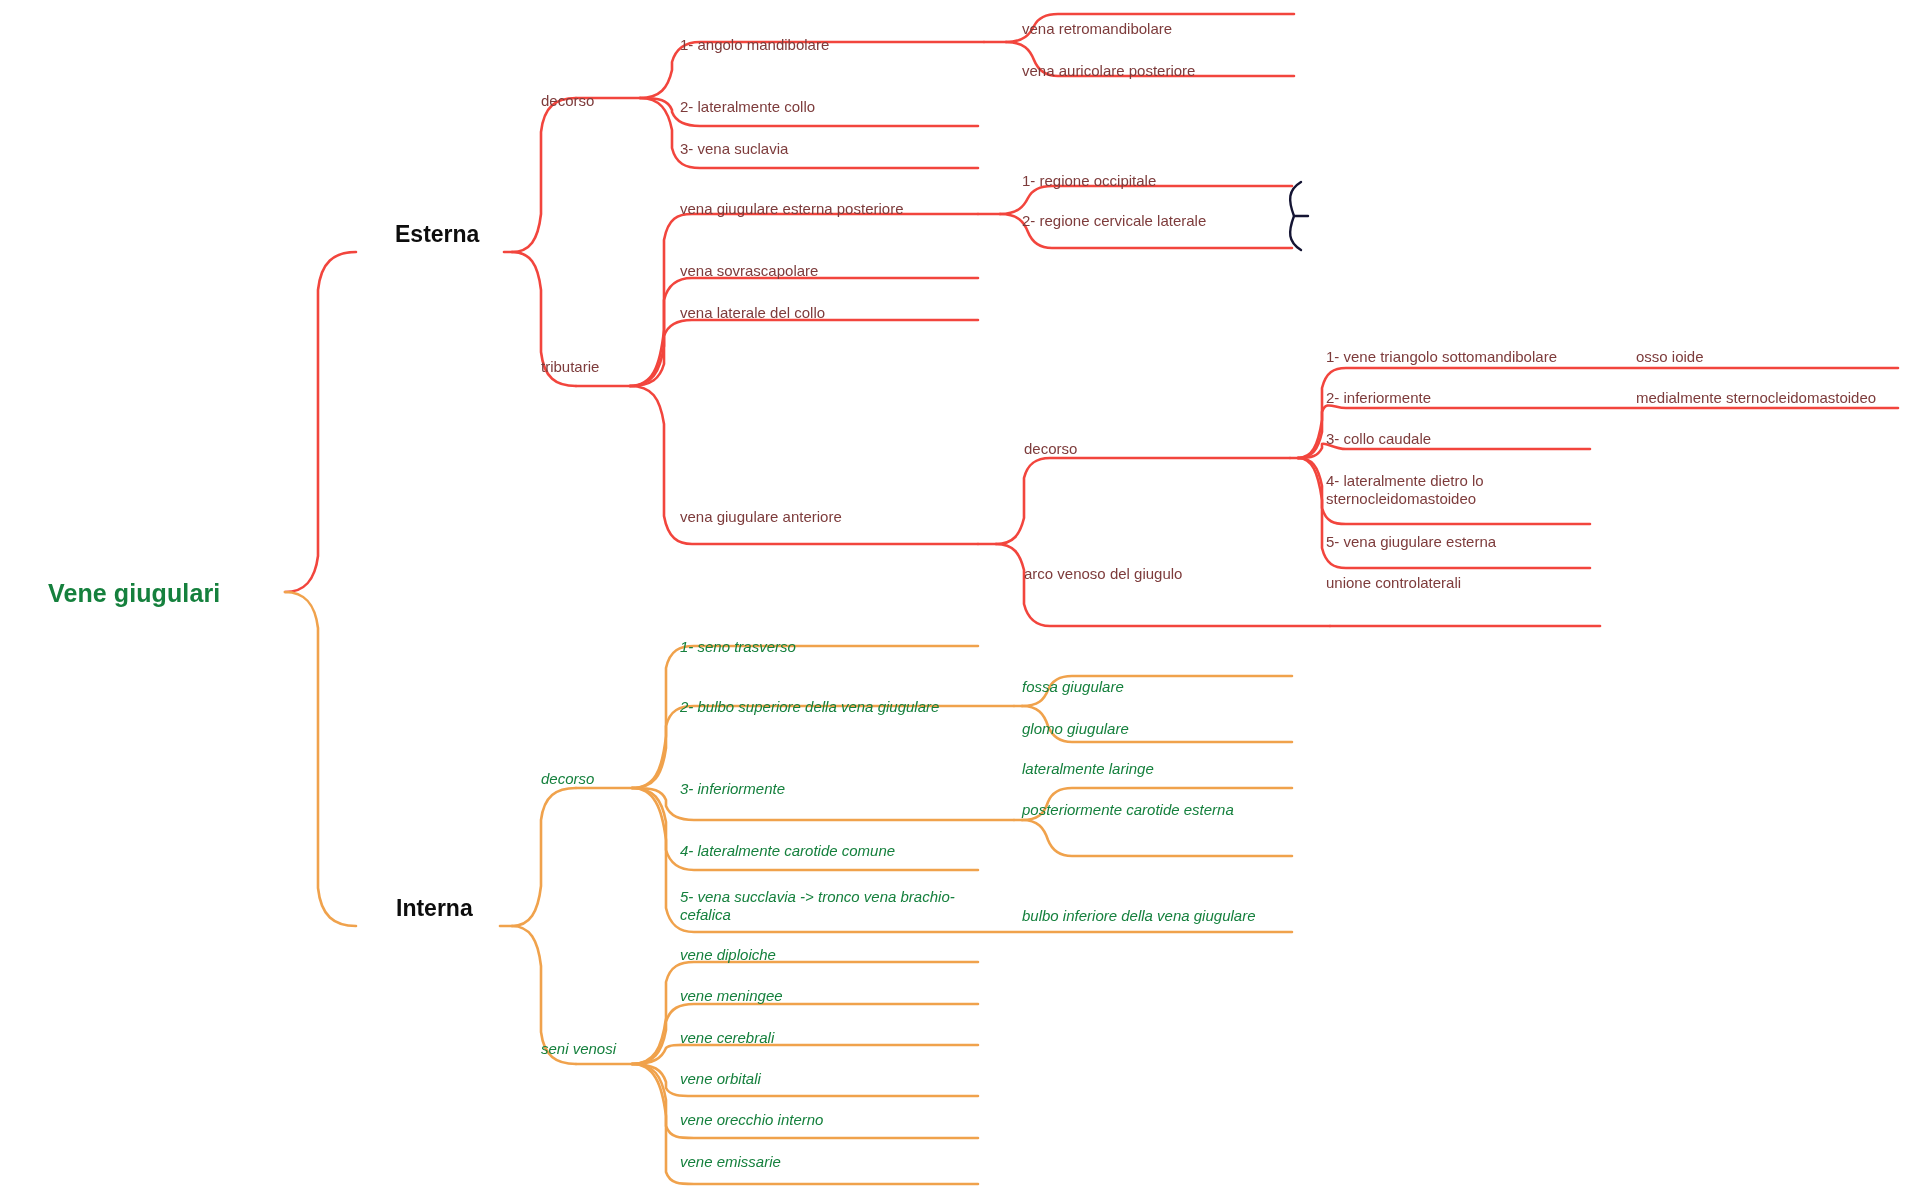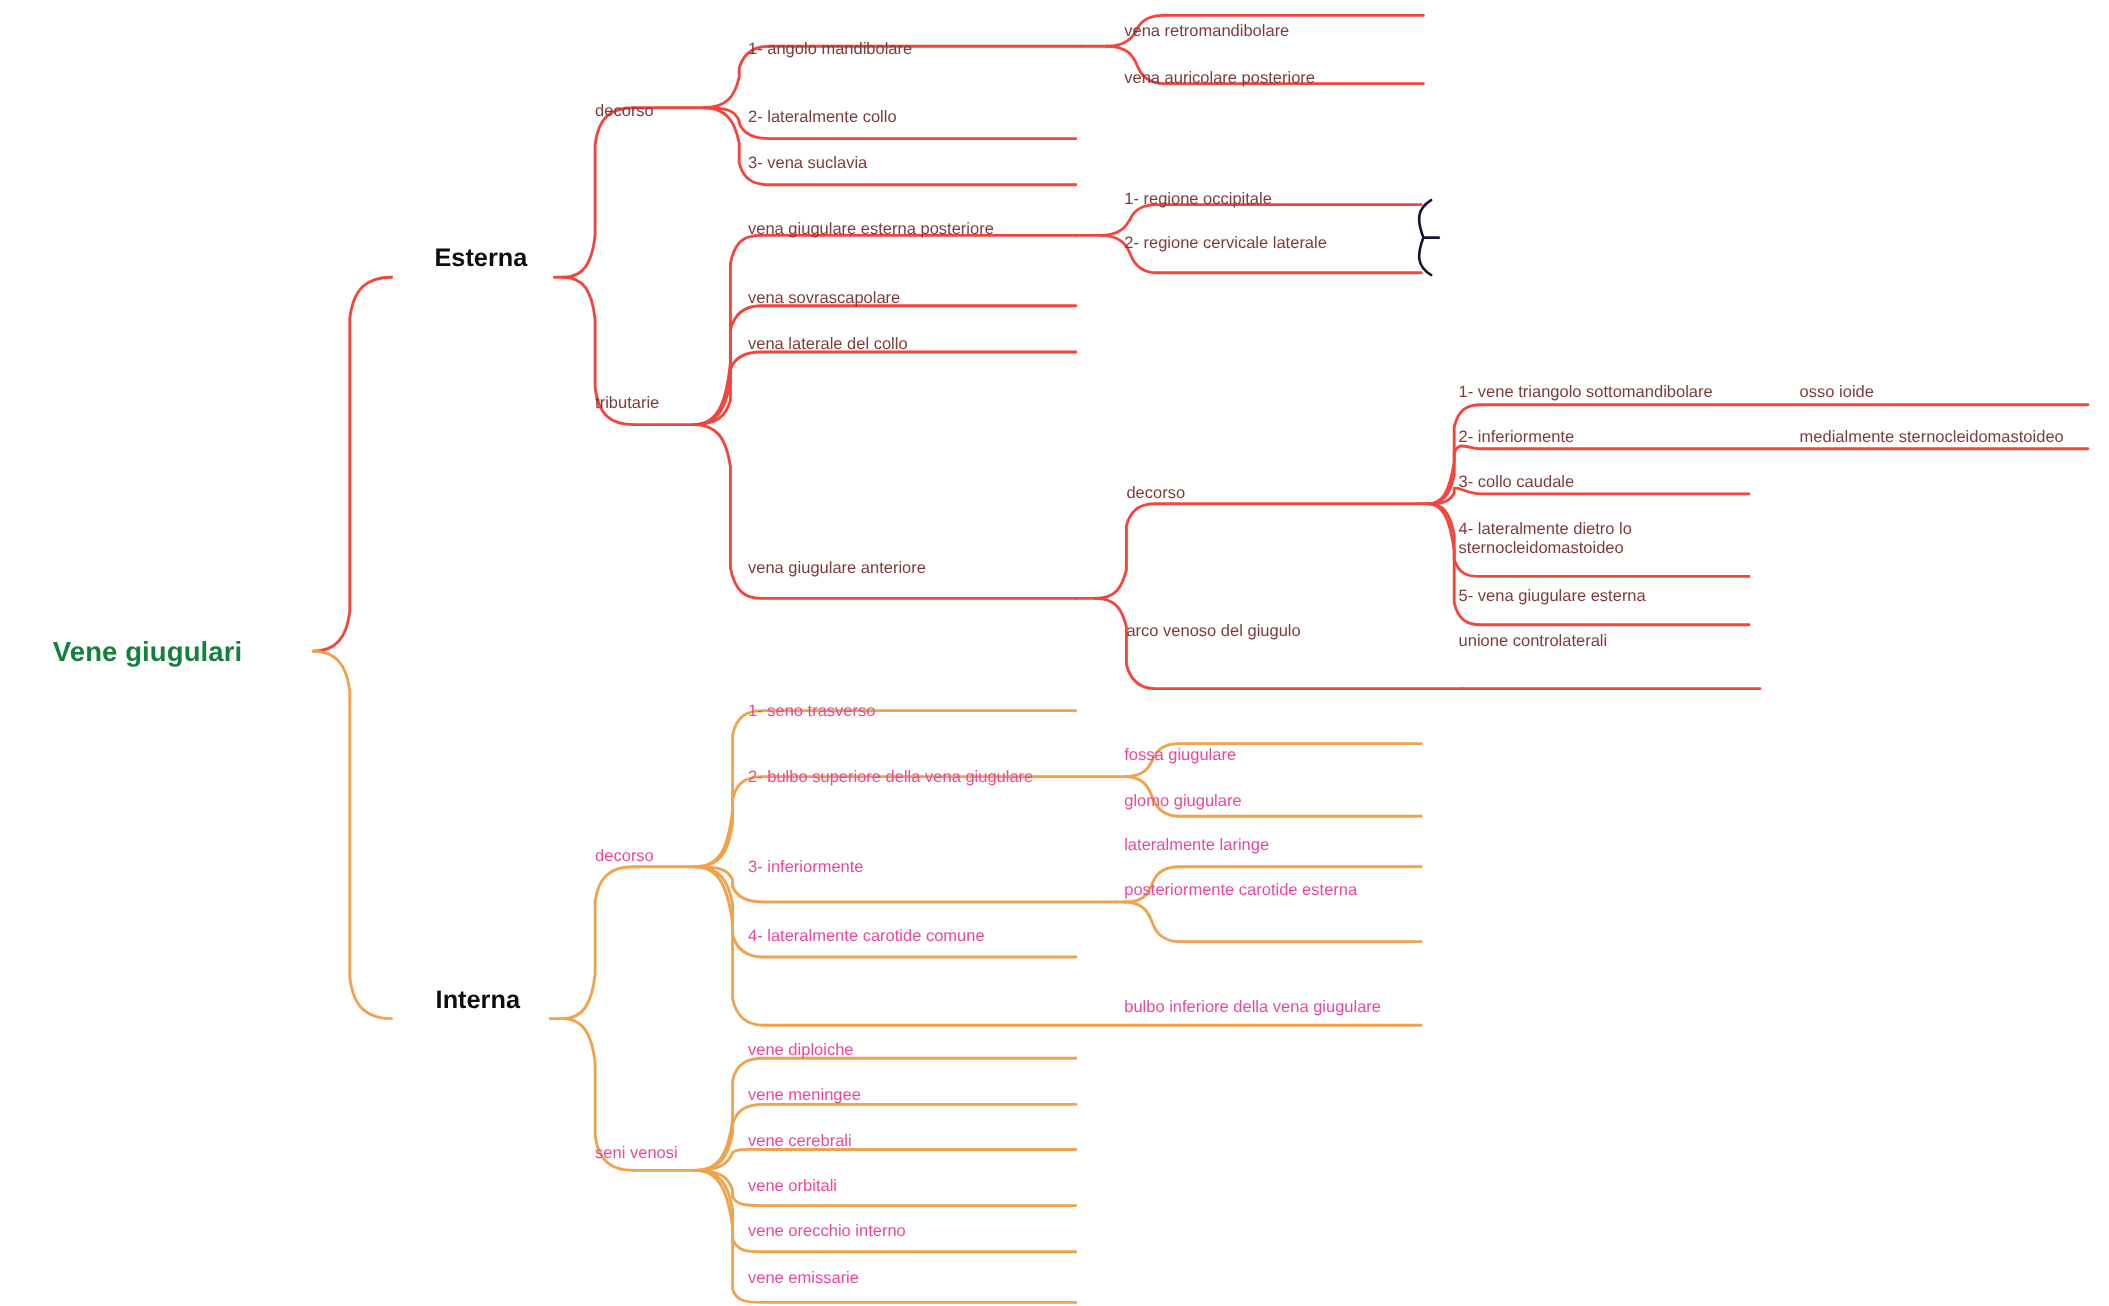"1- seno trasverso" .org-txt { color: #ec4899 -> #15803d; font-style: none -> italic }
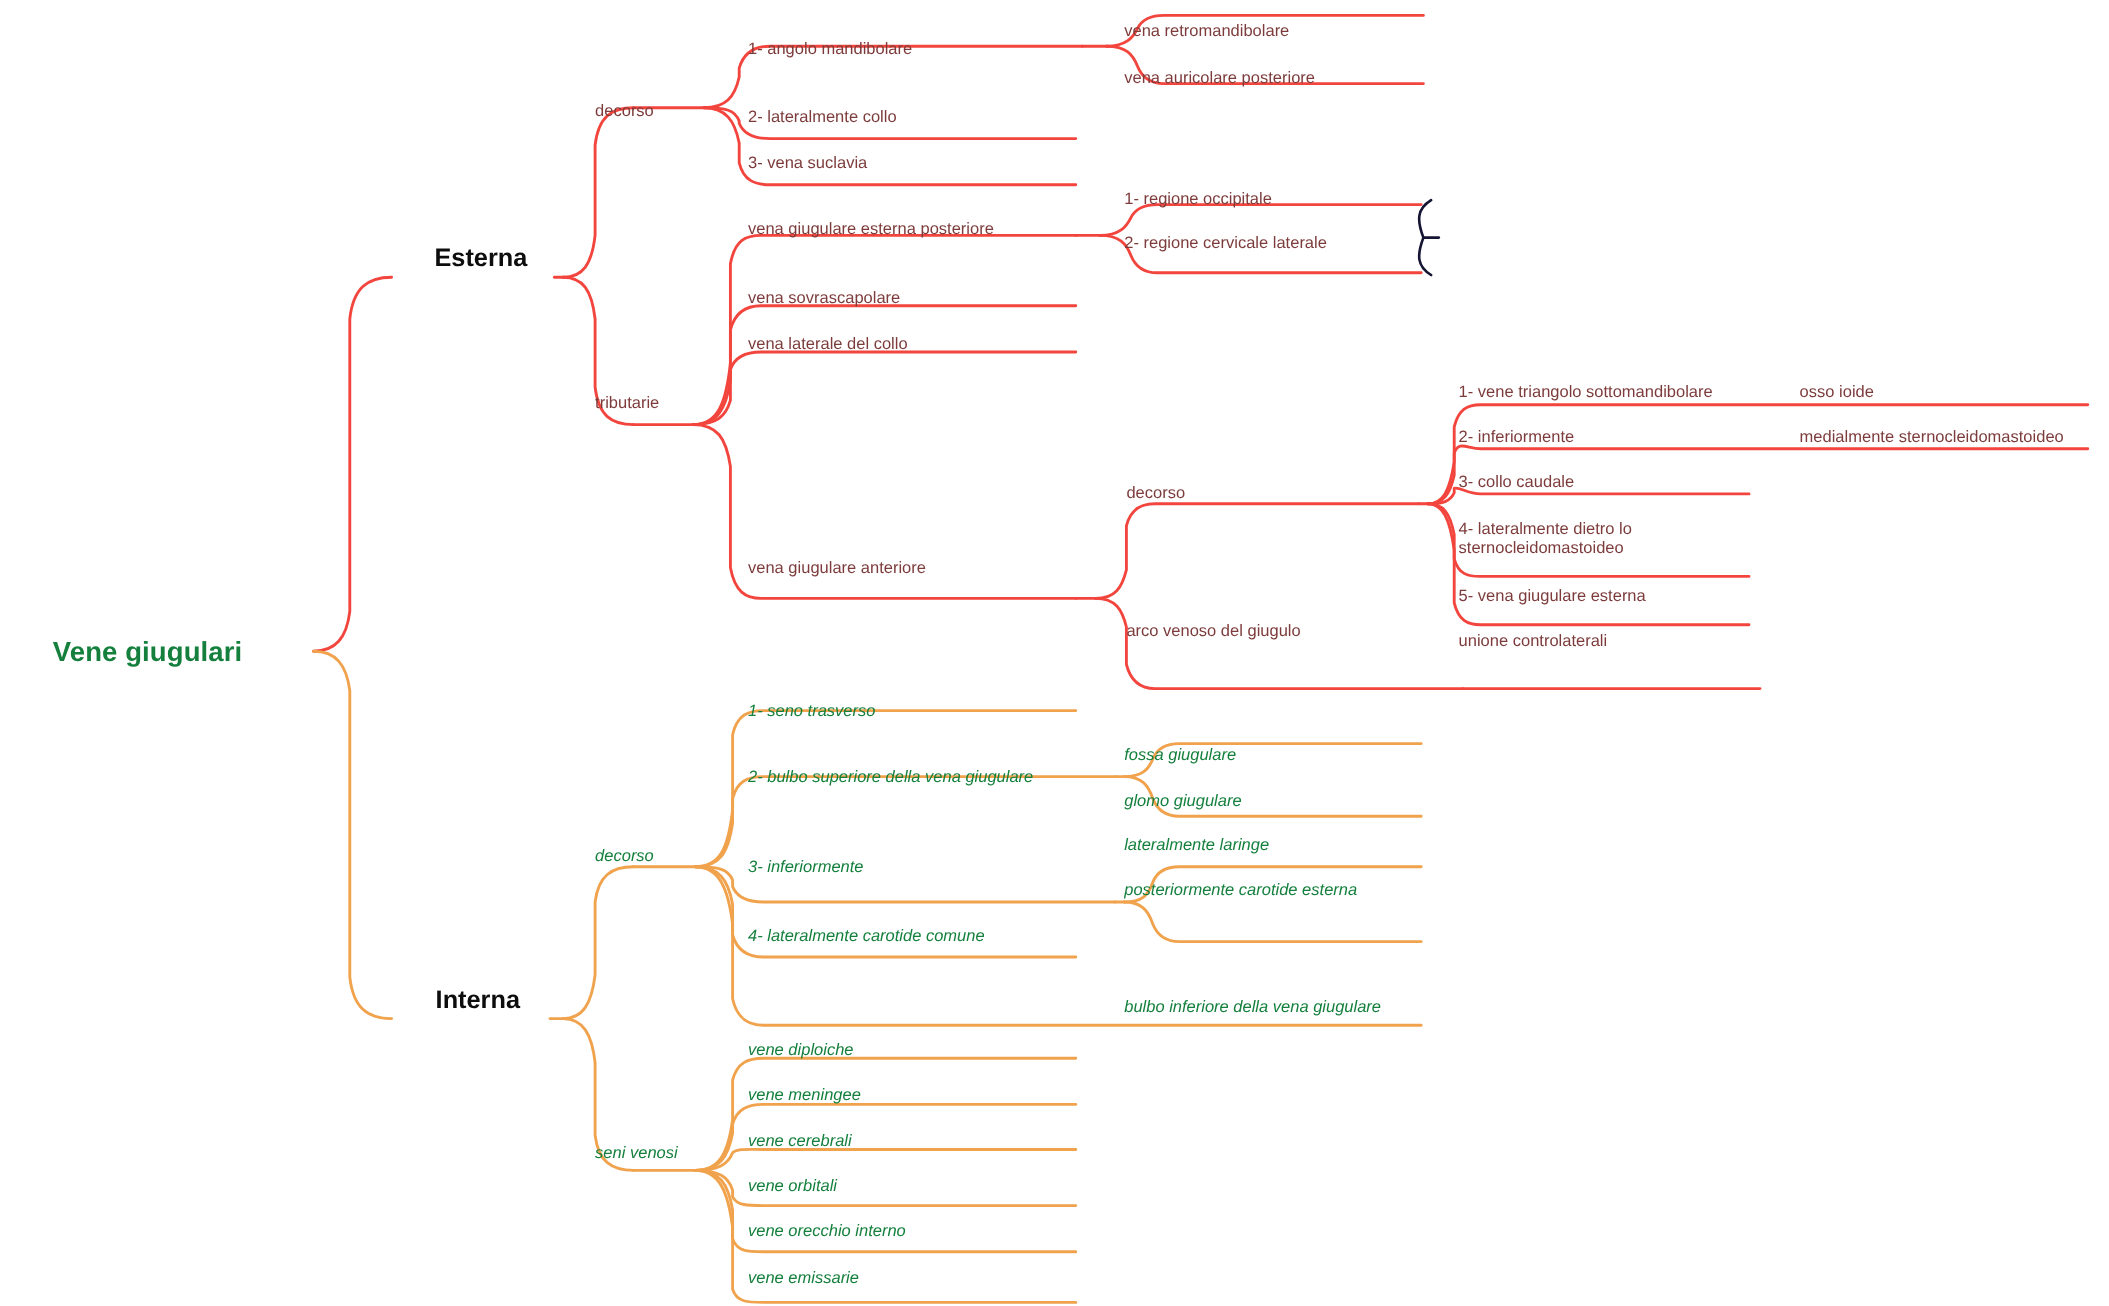"5- vena succlavia -> tronco" div.node { html: none -> <div>5- vena succlavia -&gt; tronco vena brachio-cefalica</div> }
